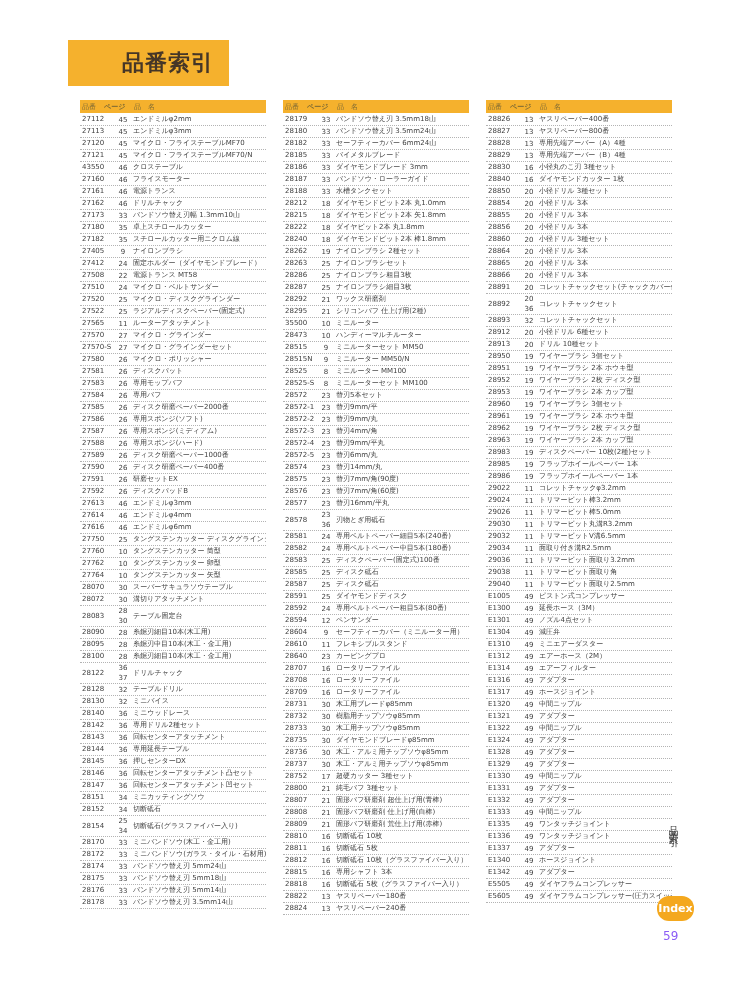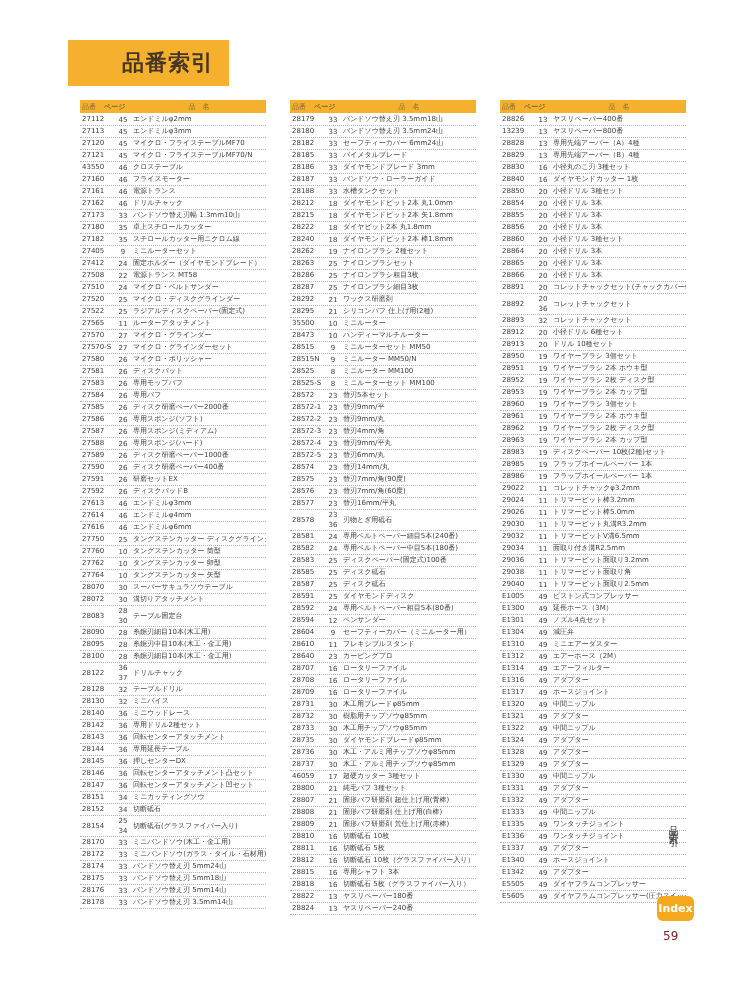"品番" .columns { gap: 24px -> 17px }
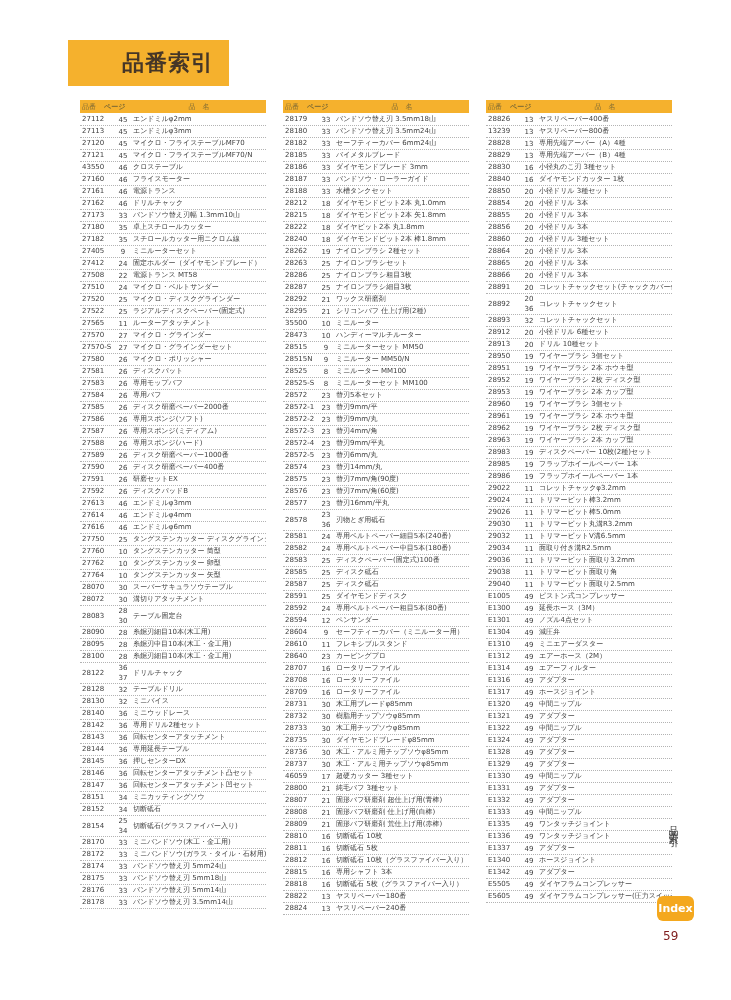"品 名" .h-name { text-align: center -> none }
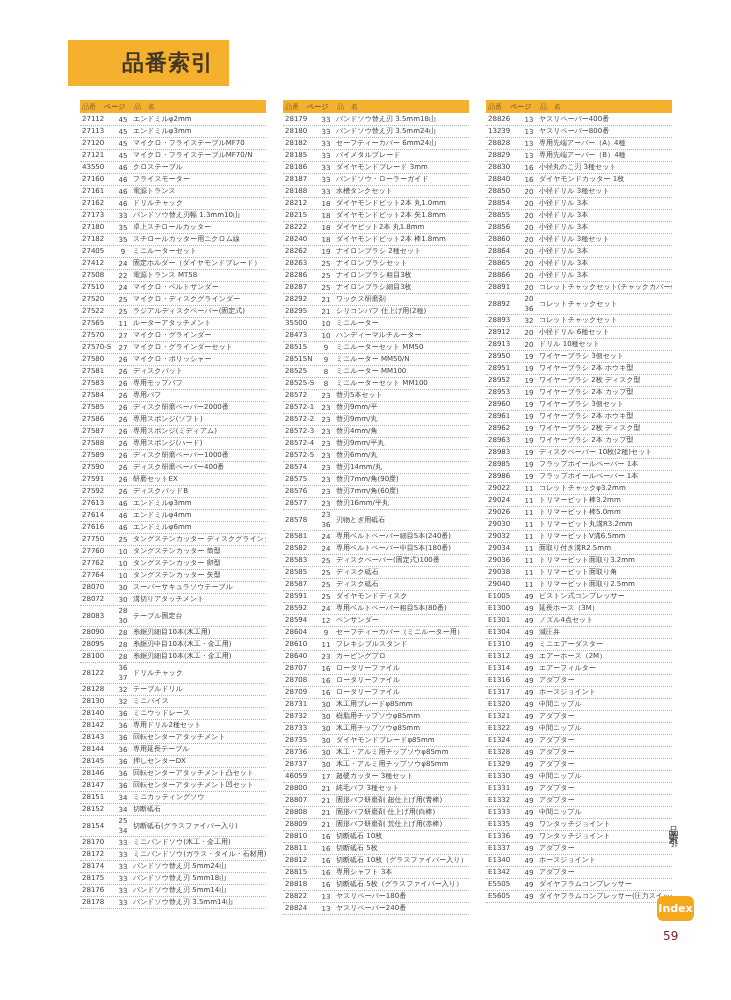"13239" span.code { text: 13239 -> 28827 }
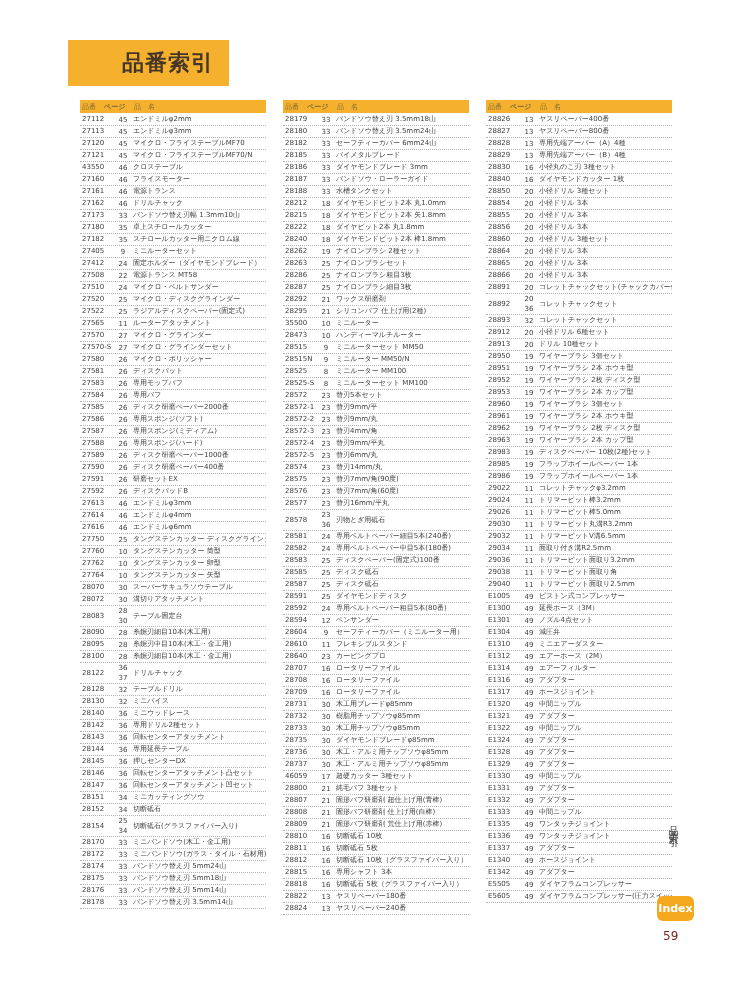"ミニルーターセット" span.nm { text: ミニルーターセット -> ナイロンブラシ }
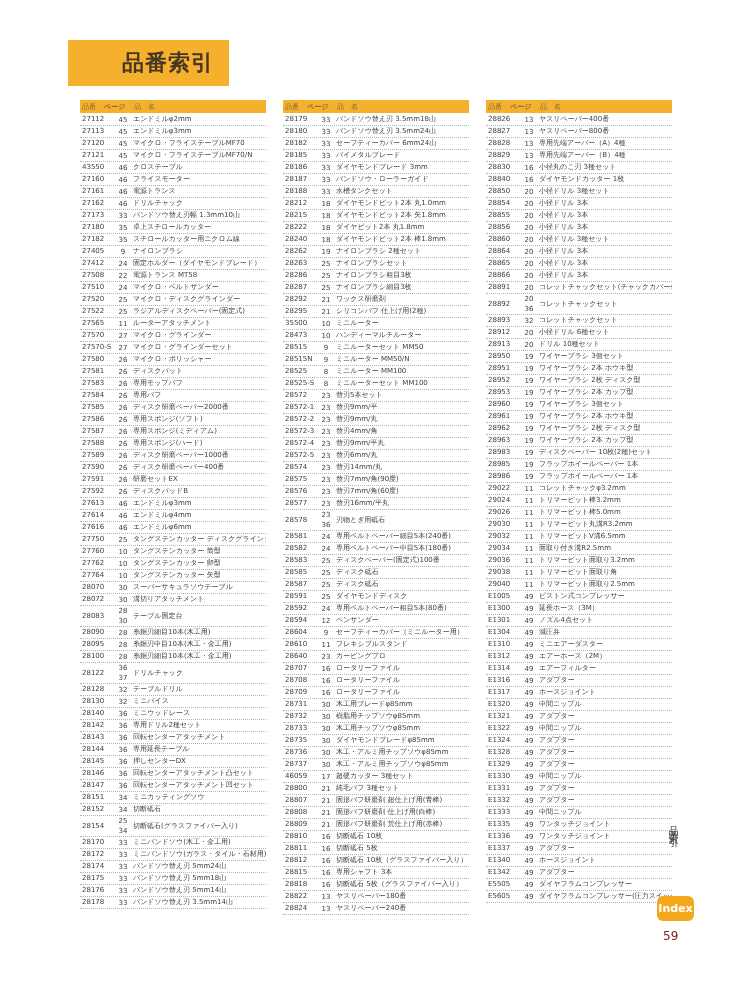"46059" span.code { text: 46059 -> 28752 }
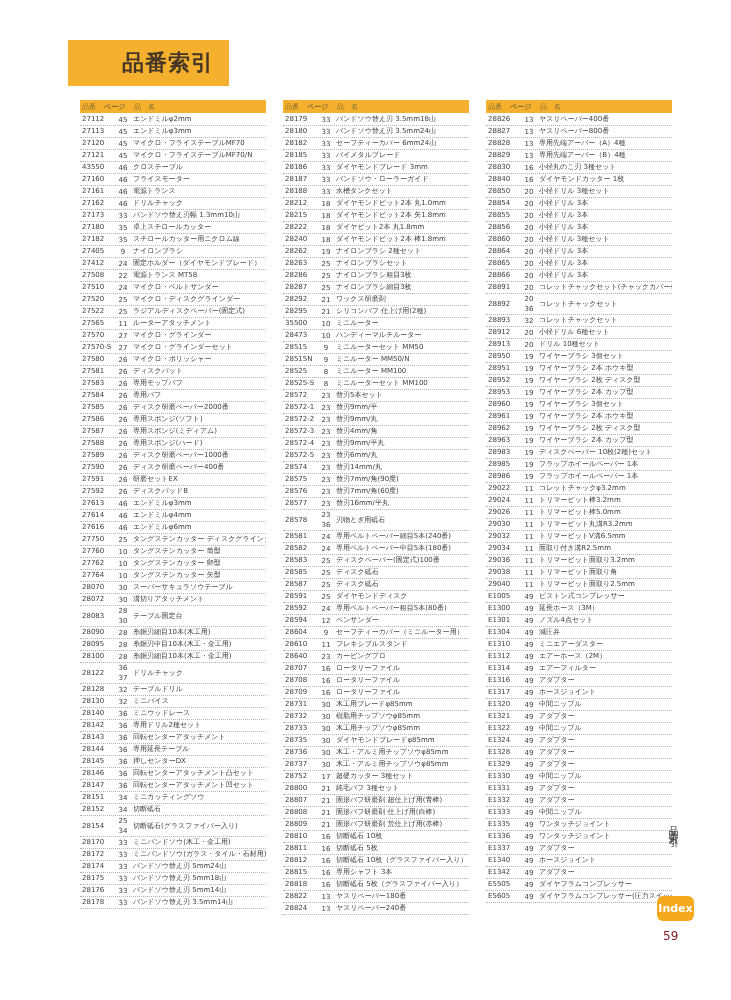"Index" .index-tab { border-radius: 6px -> 12px }
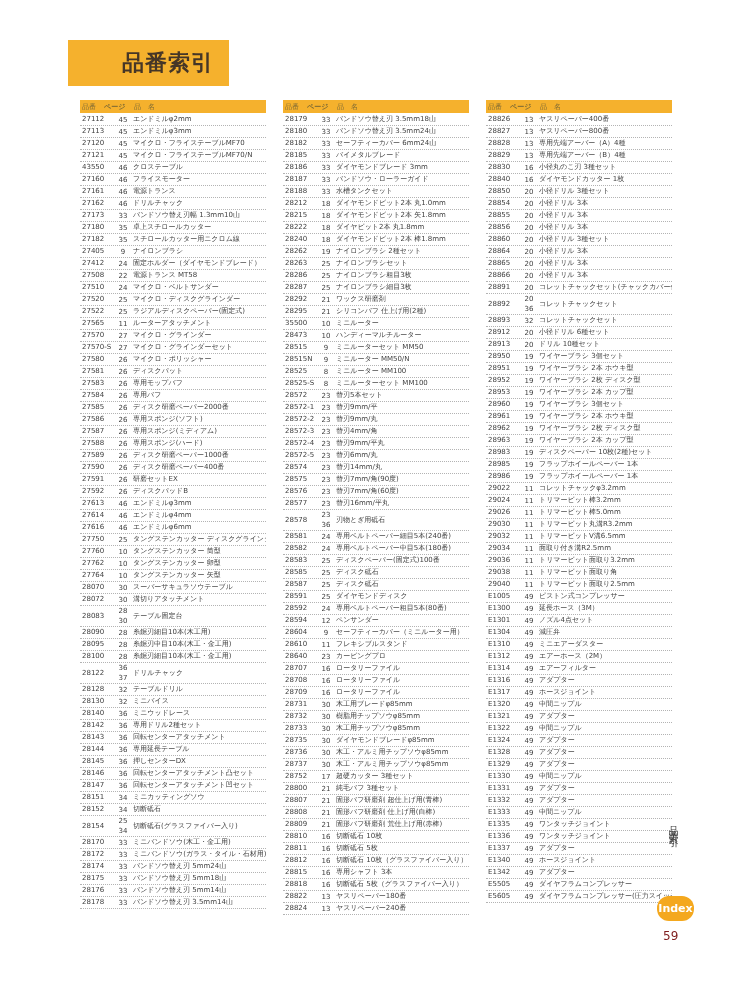"59" .page-number { color: #7f1d1d -> #8b5cf6 }
